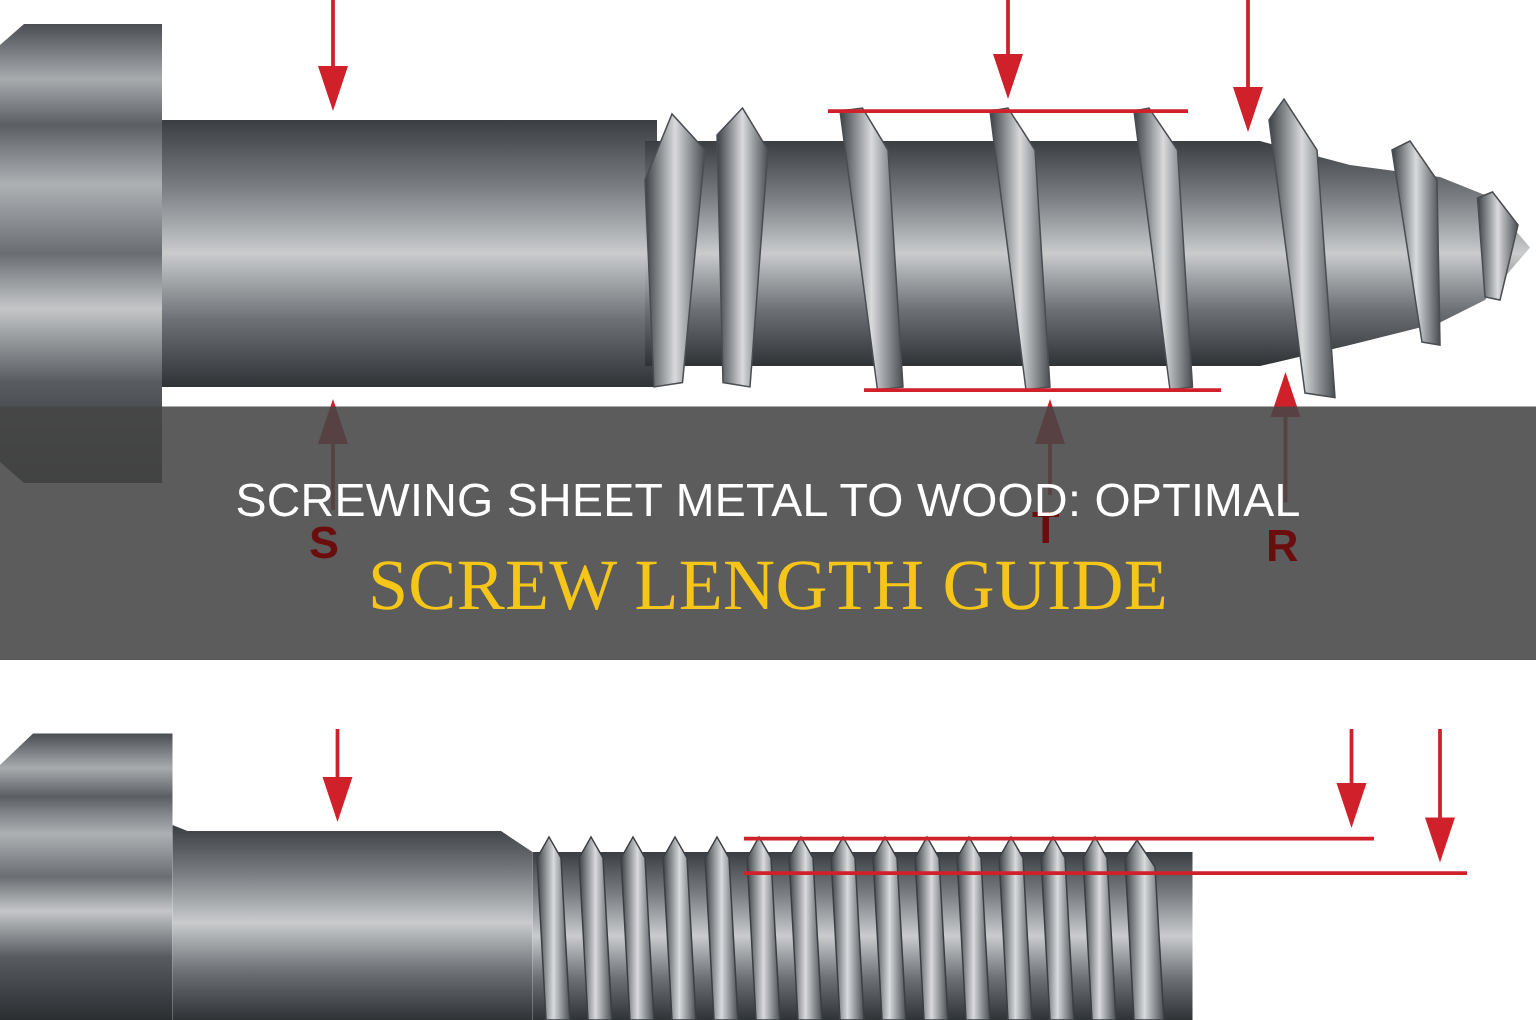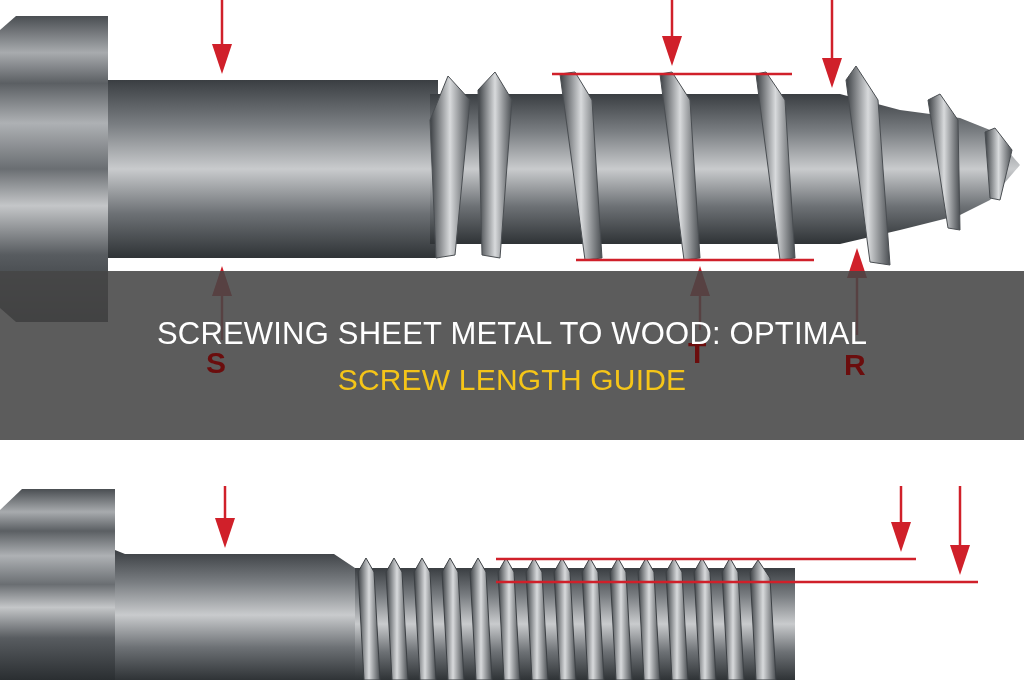"SCREW LENGTH GUIDE" .title-line2 { font-family: none -> Liberation Serif, serif; font-size: 30px -> 48px }
